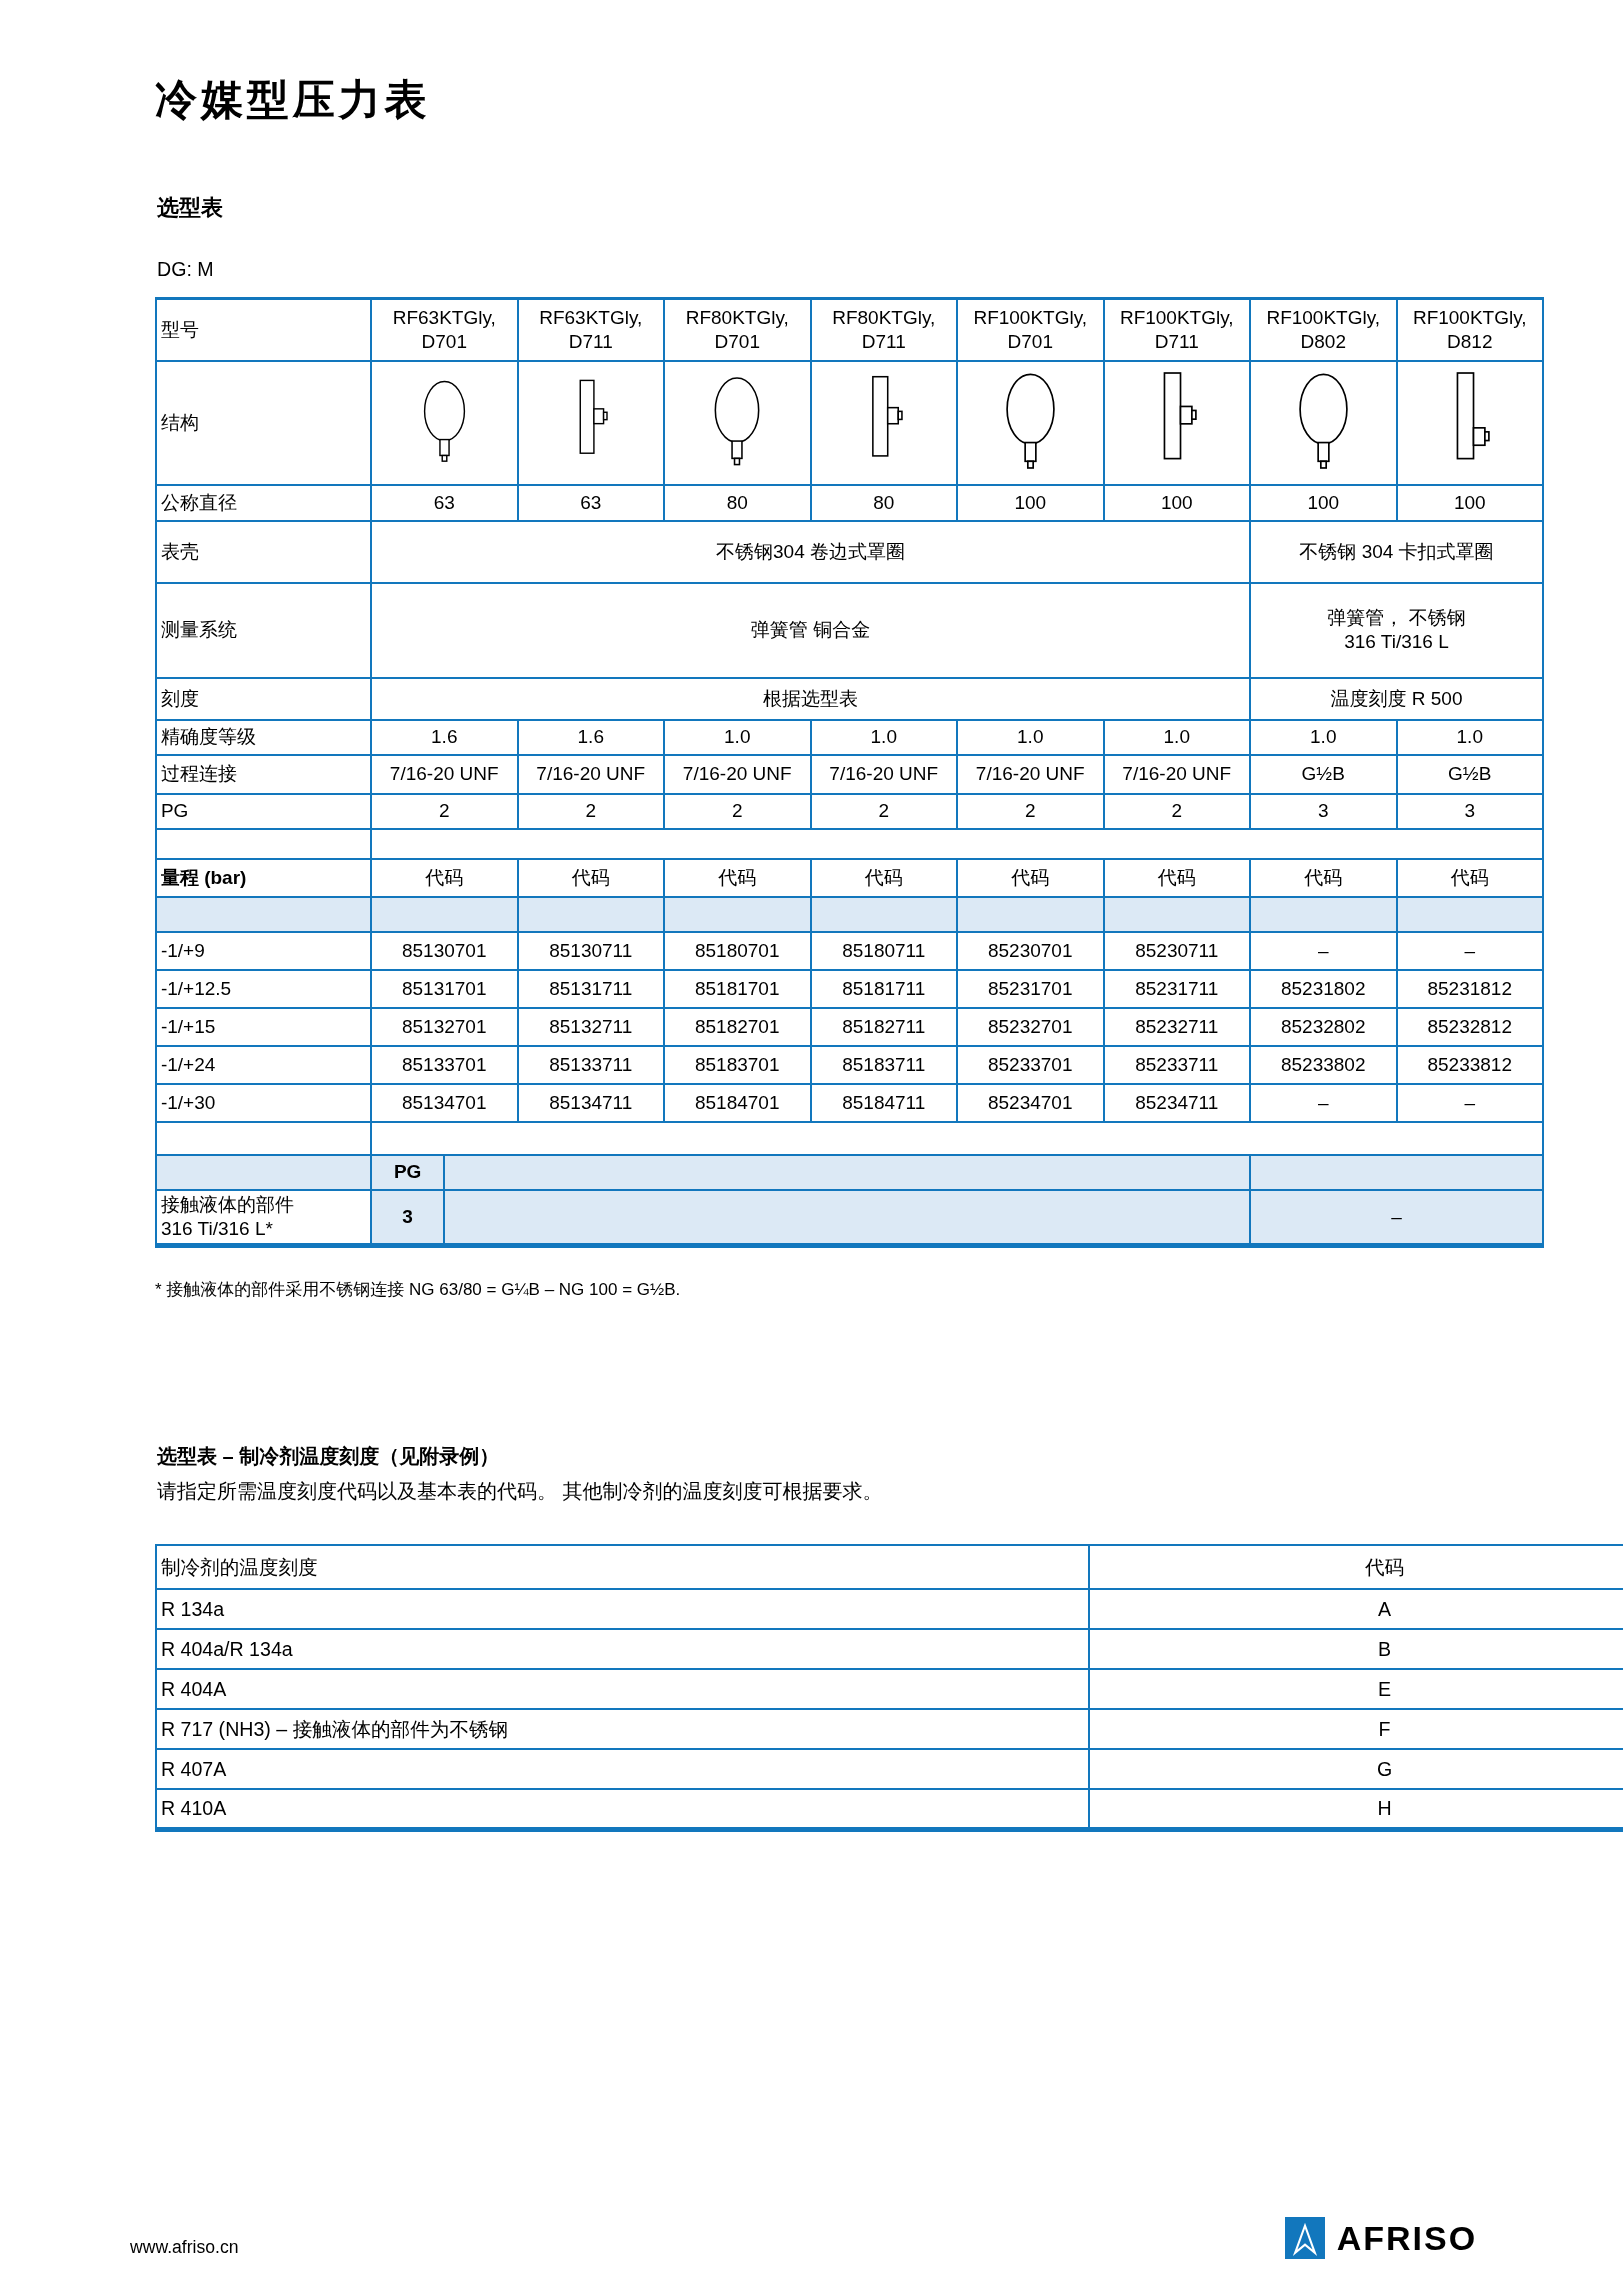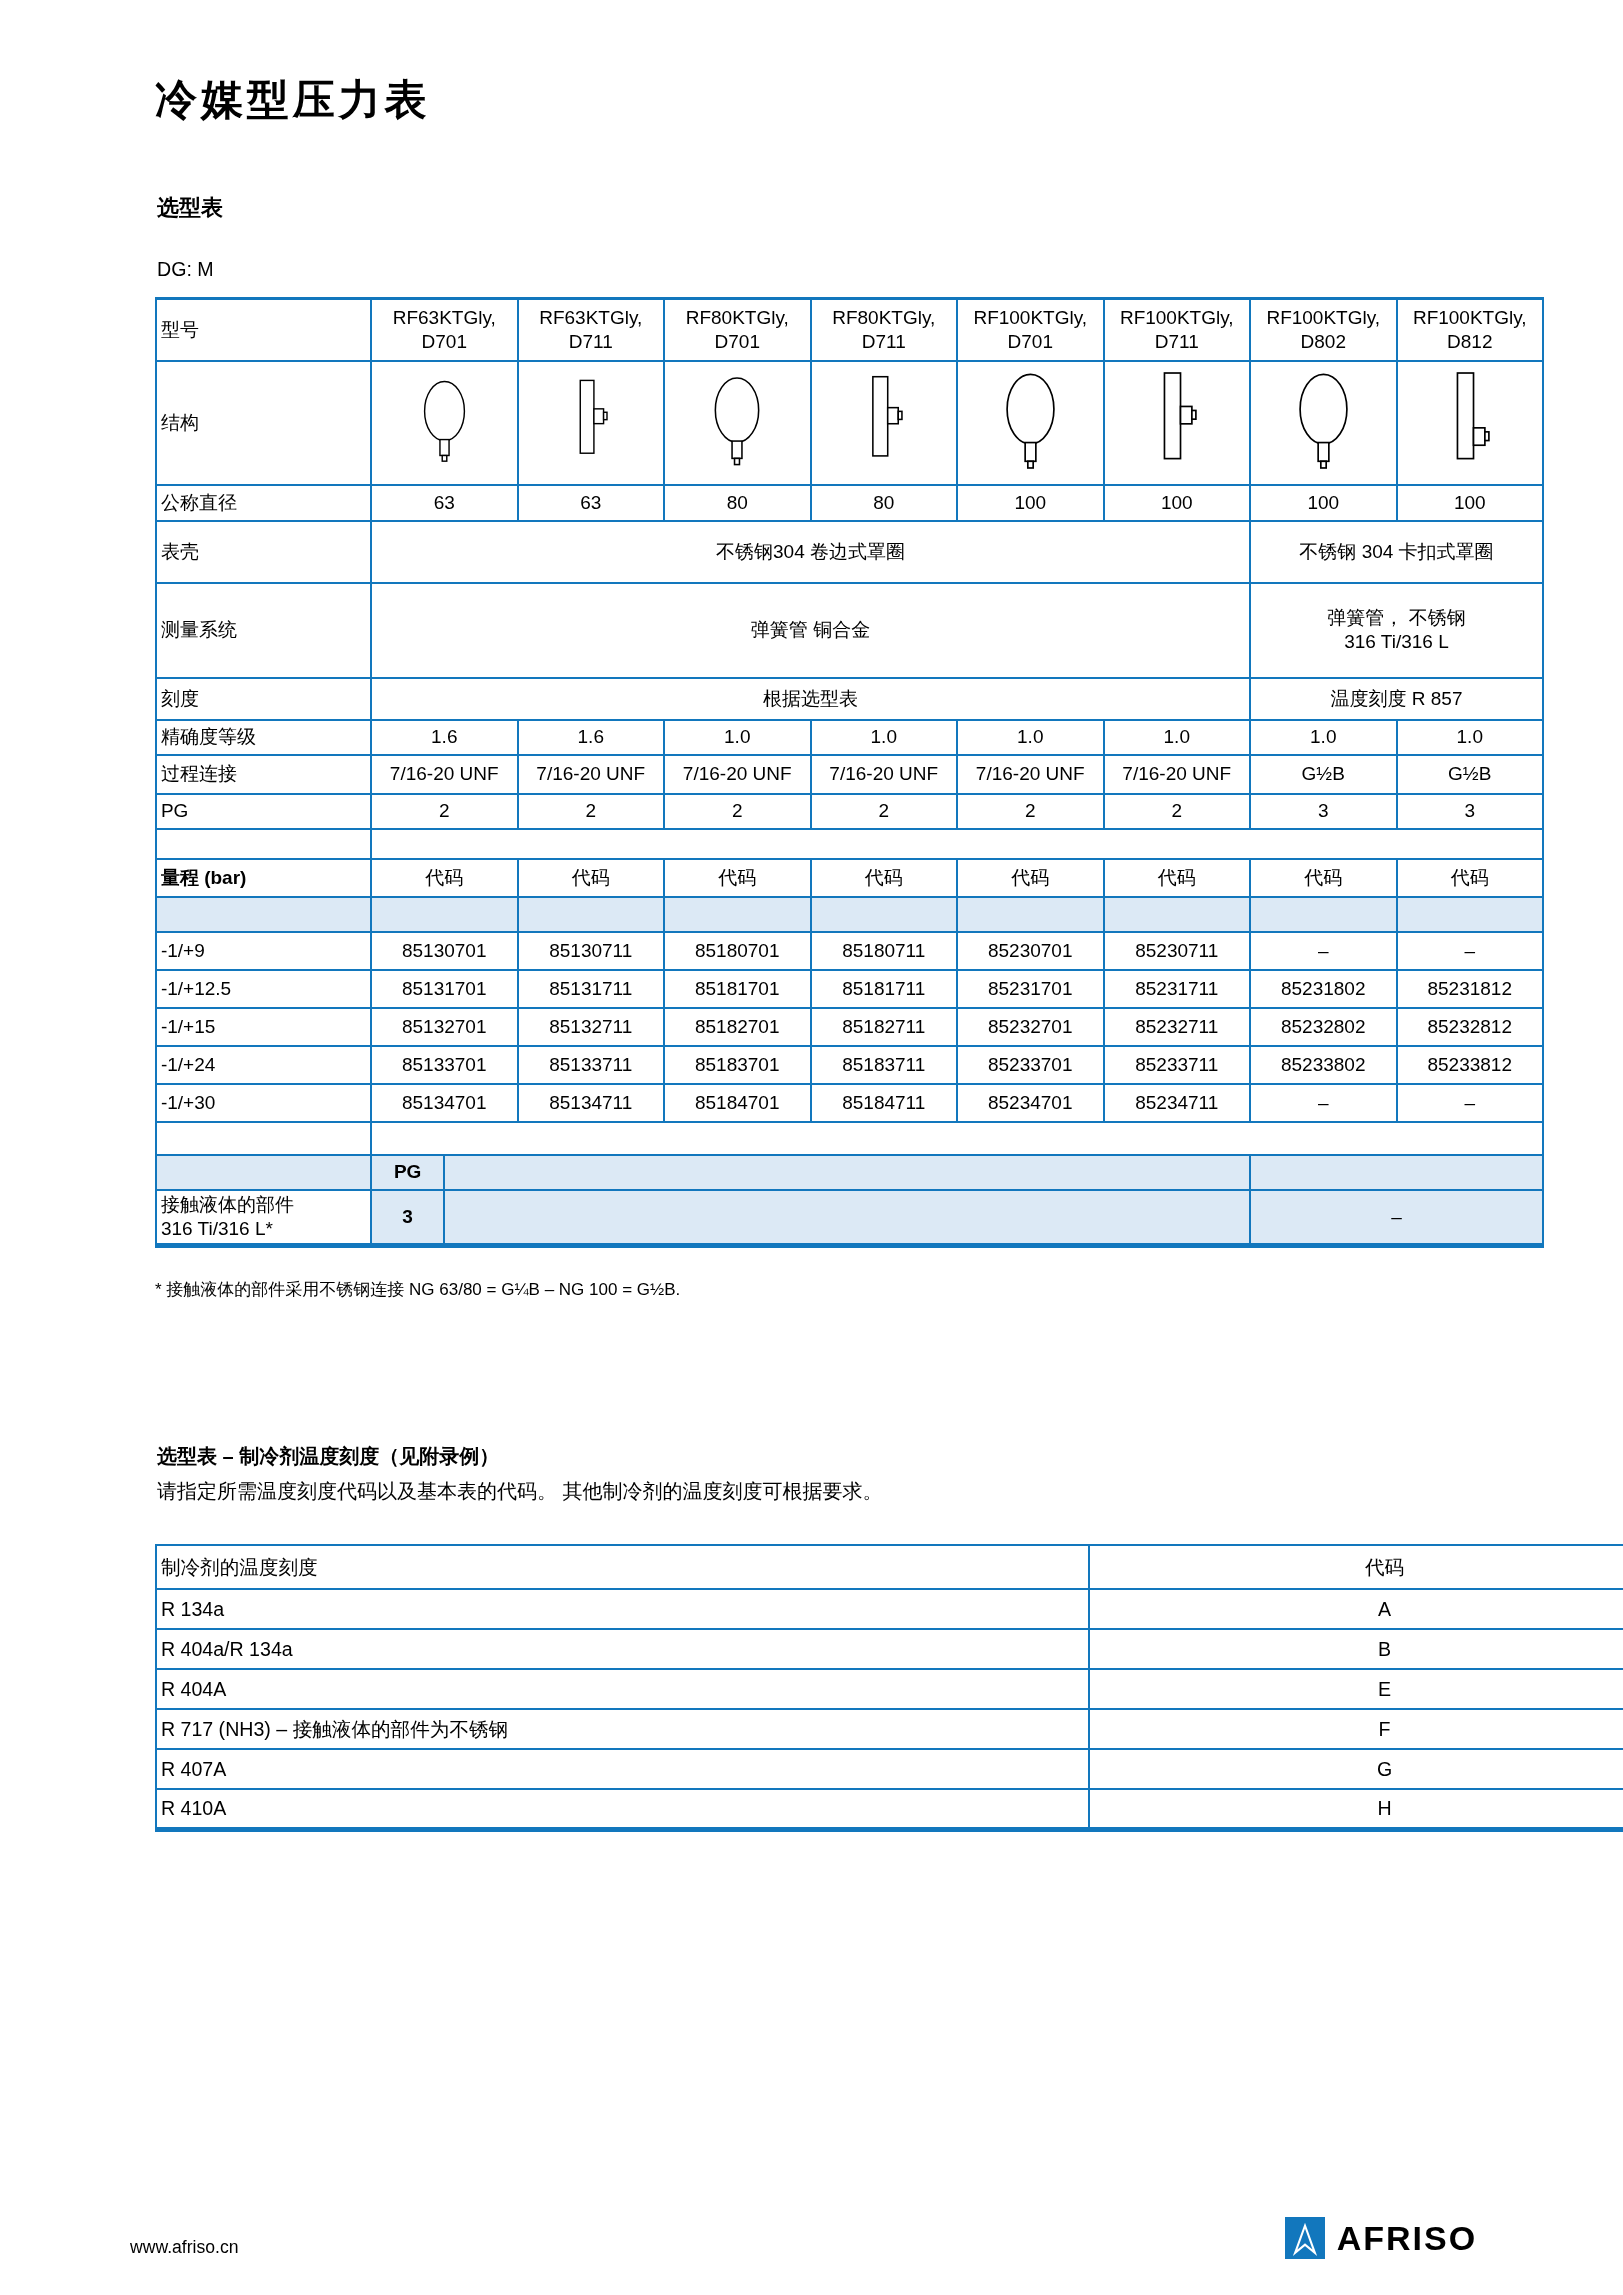"温度刻度 R 857" td.ctr { text: 857 -> 500 }
